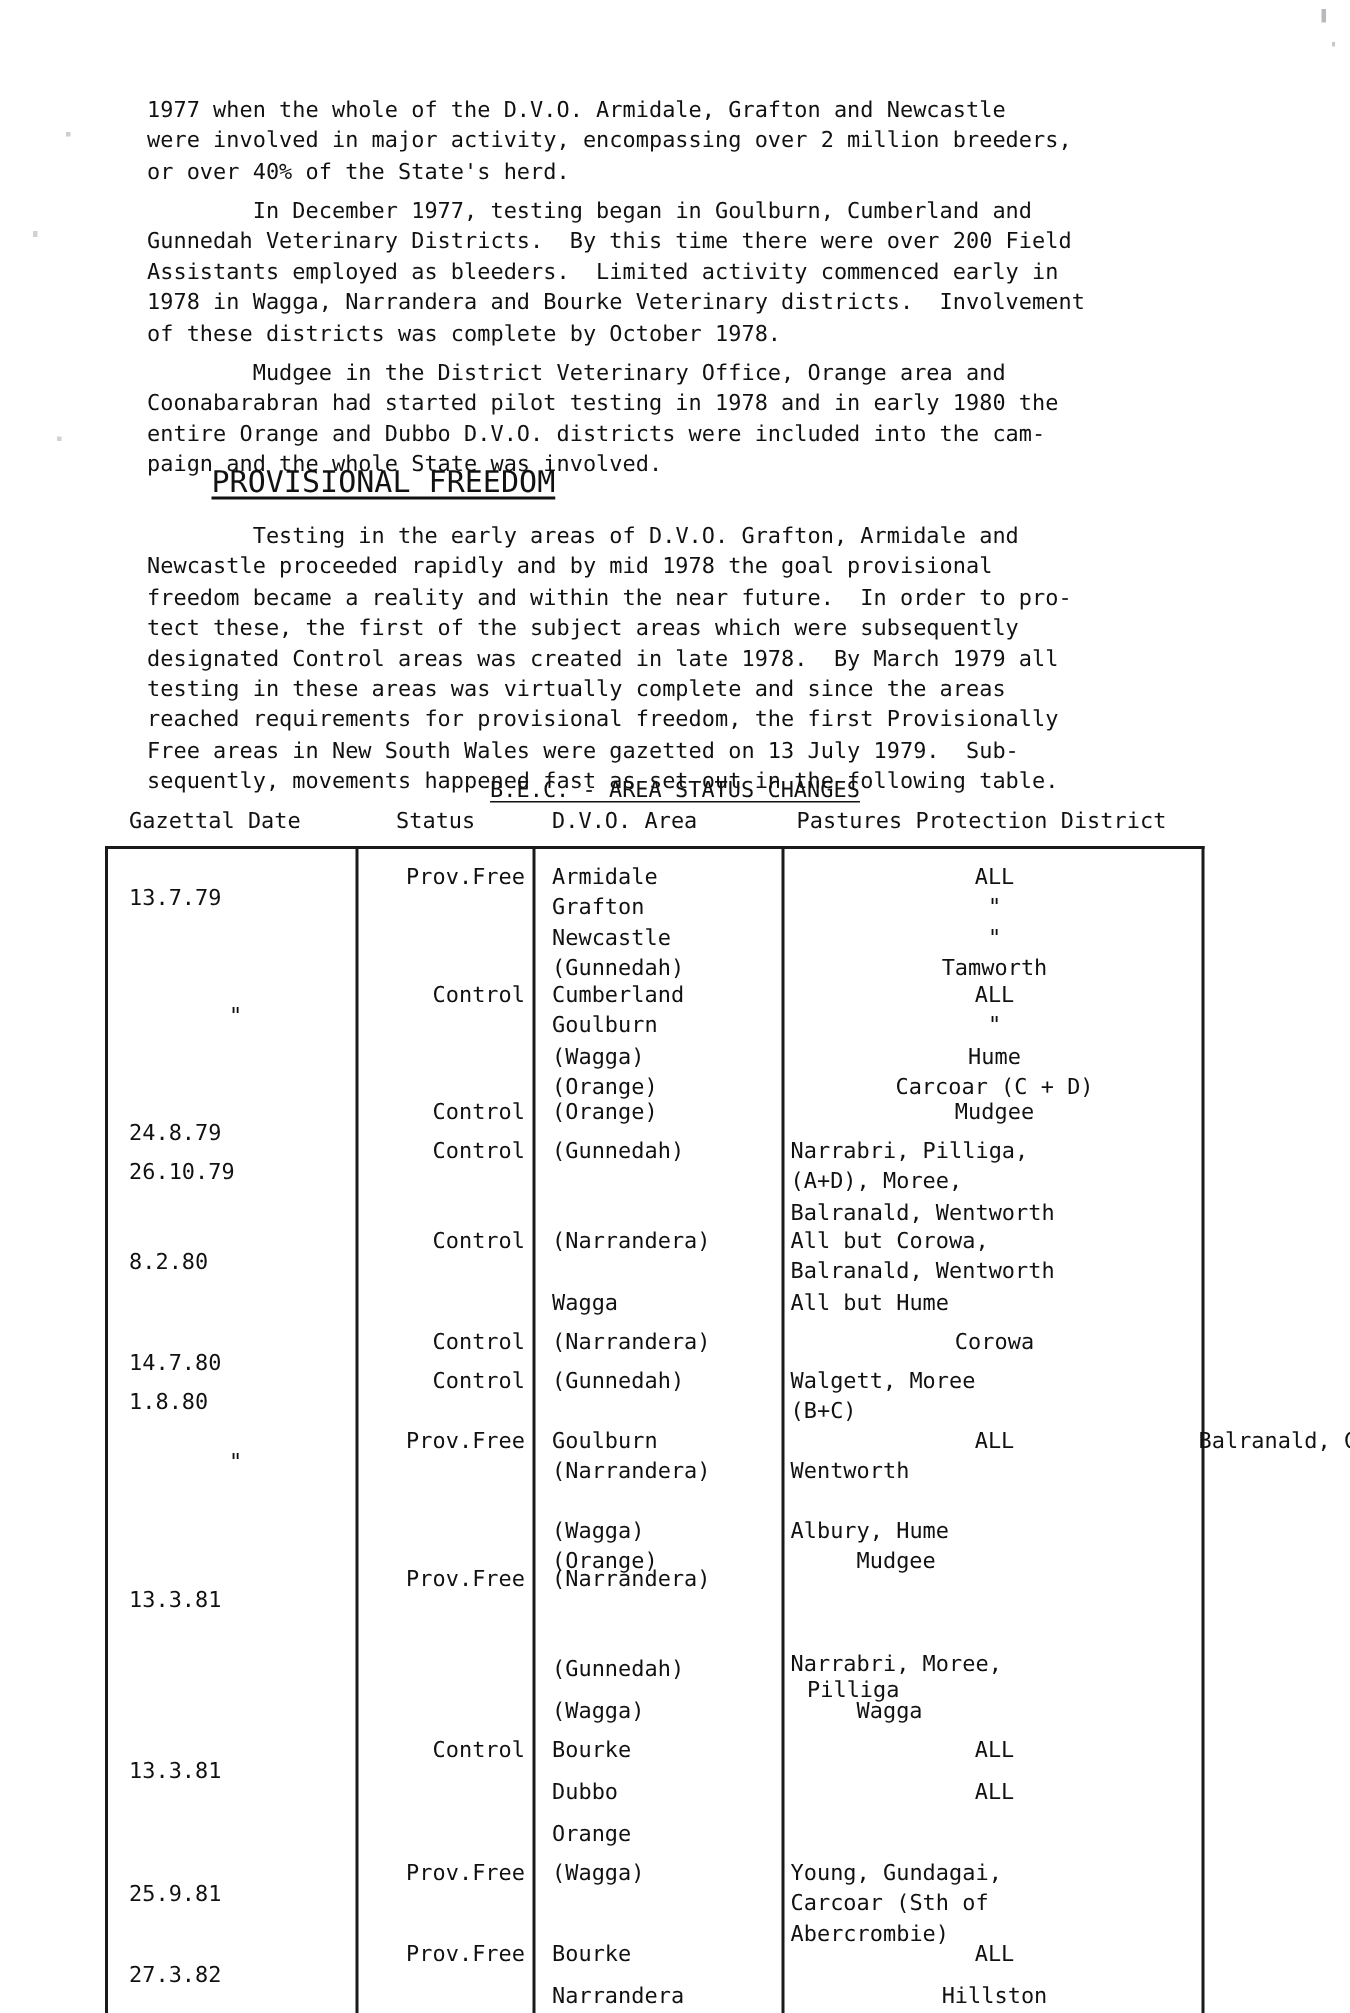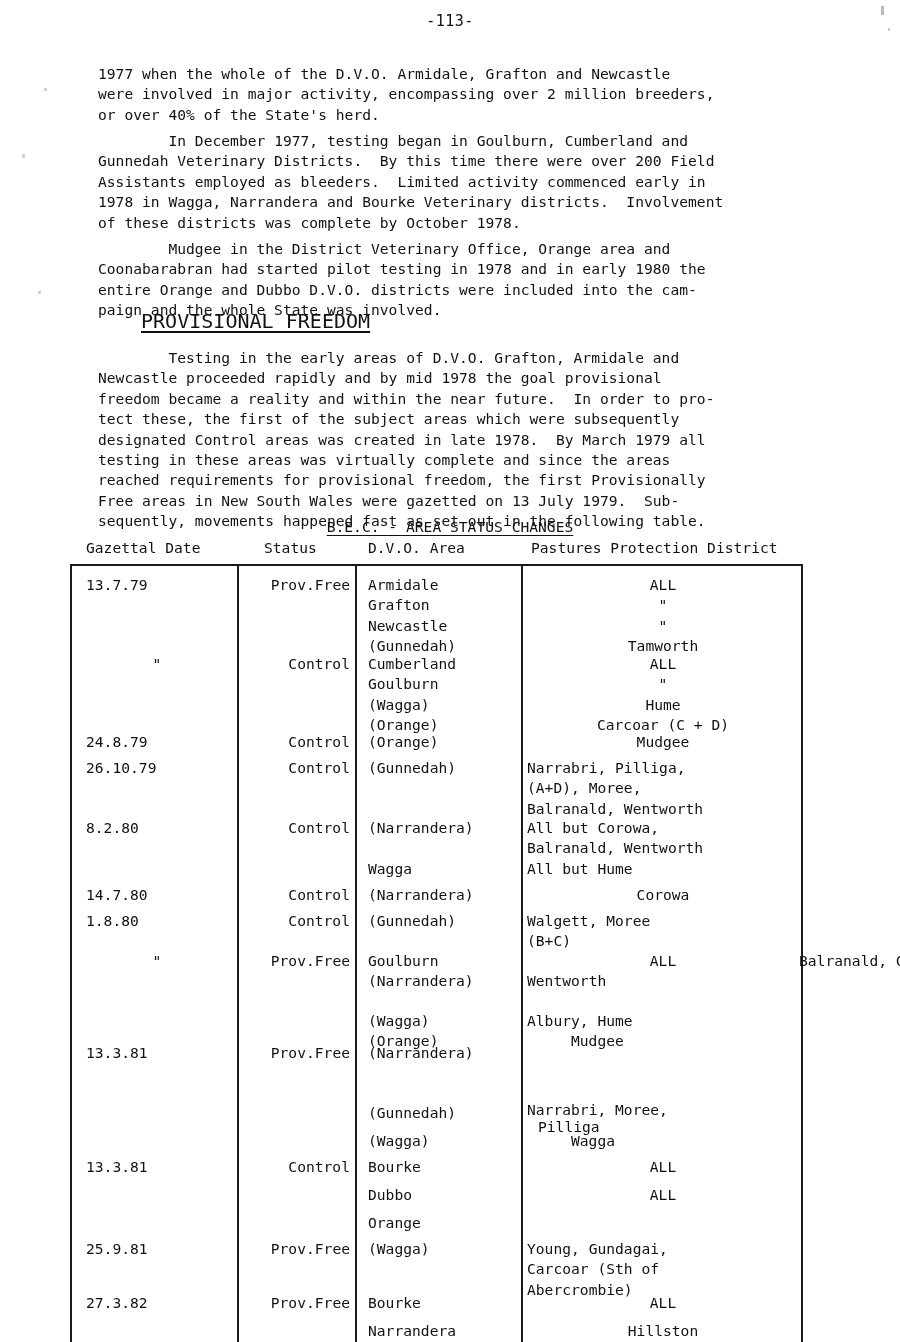"-113-" div.page-number { html: <div>-113-</div> -> none }
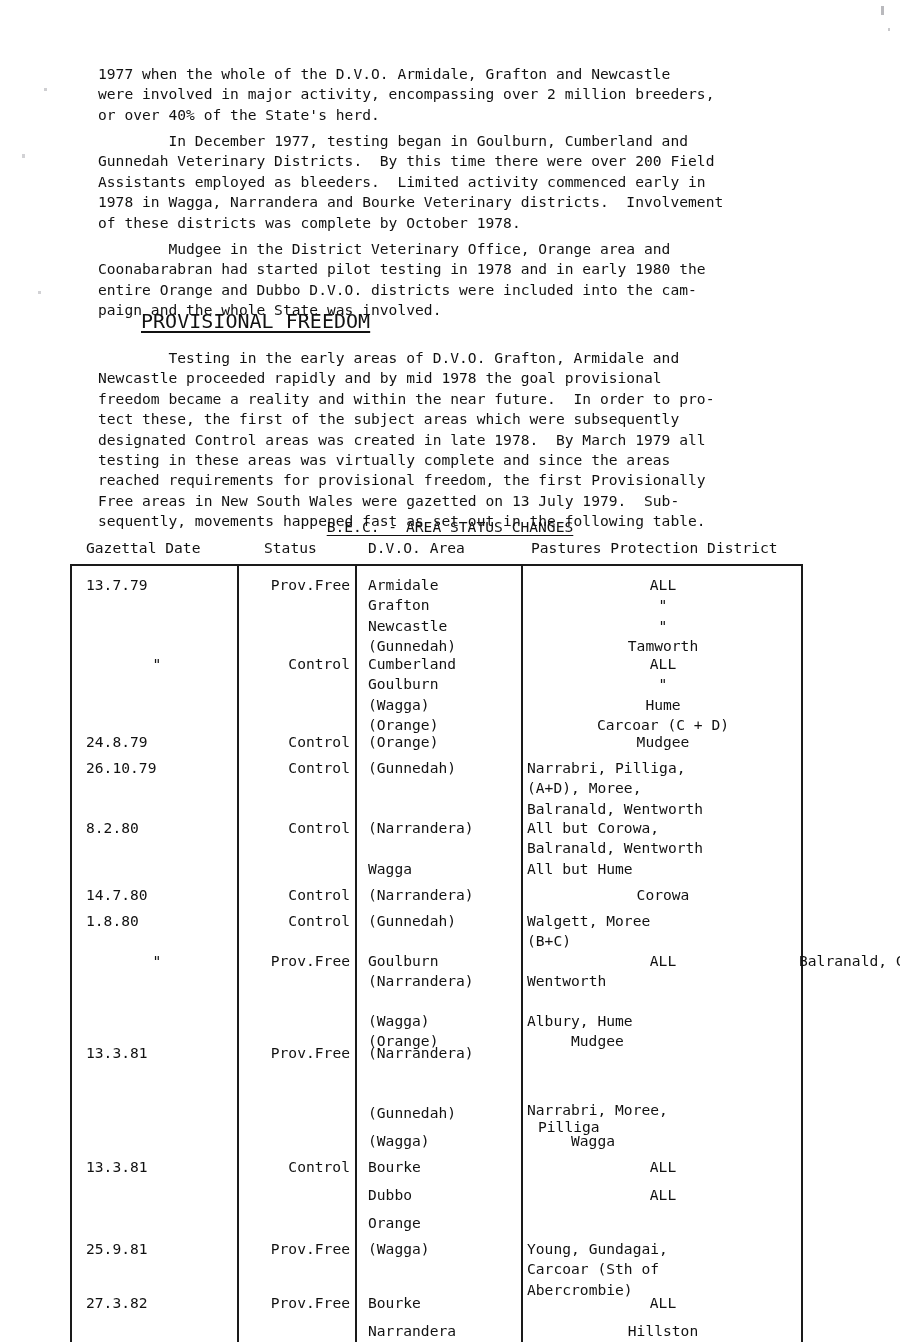"13.7.79" .c-date { margin-top: none -> 14px }
